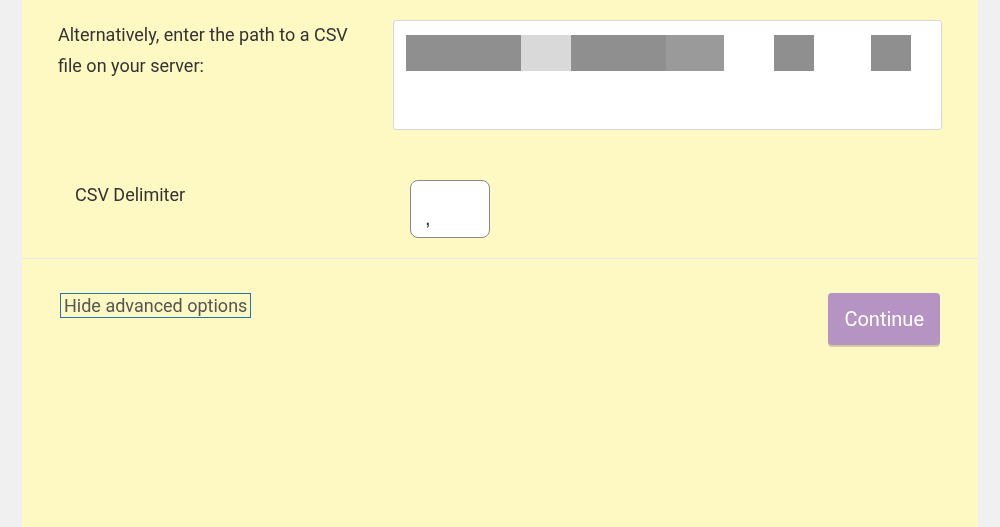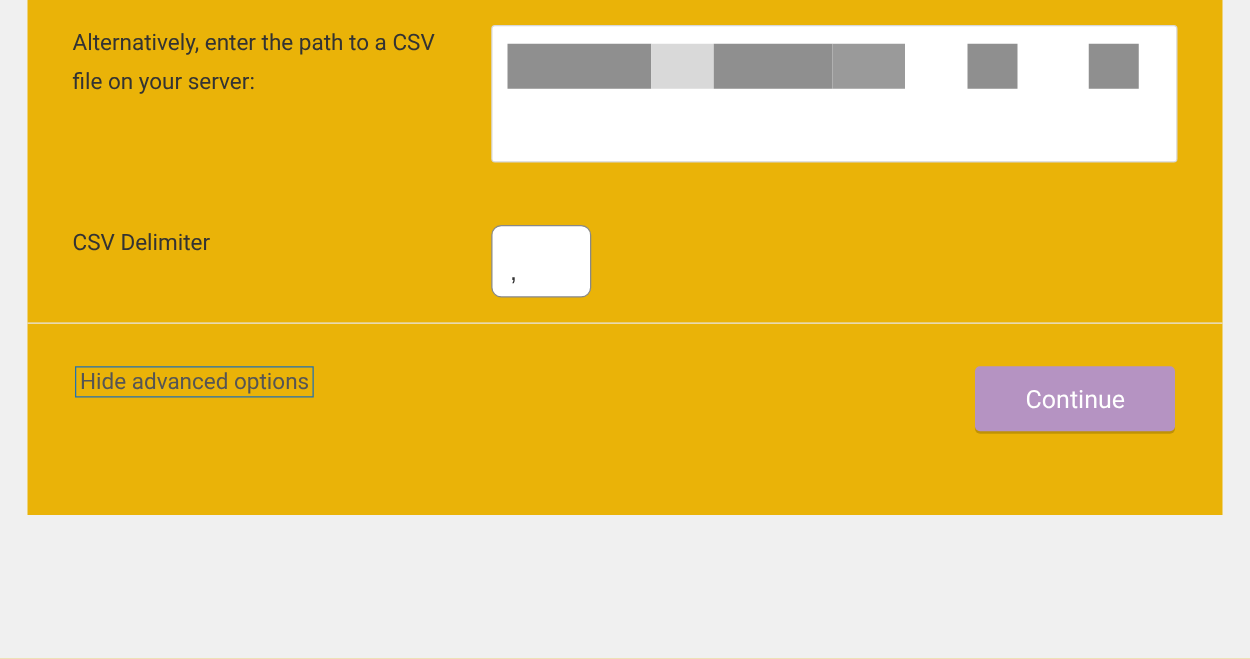"Alternatively, enter the path to" .panel { background: #eab308 -> #fef9c3; height: 412px -> 527px }
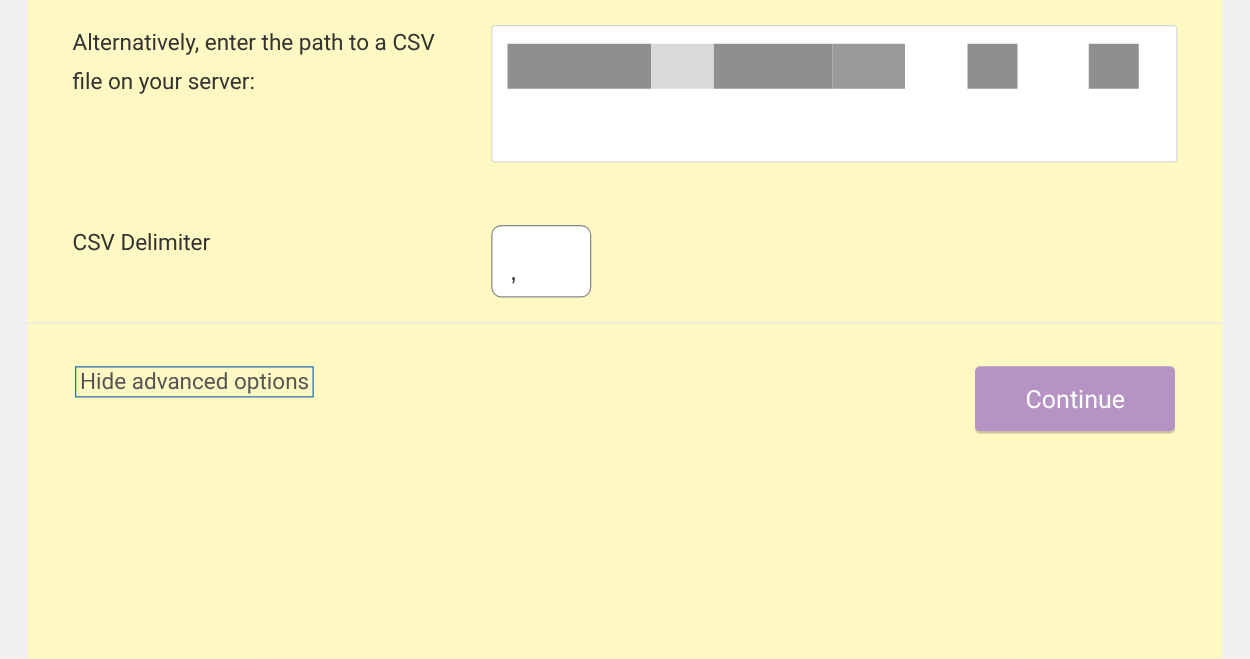"CSV Delimiter" div.form-row { margin-left: none -> 17px }
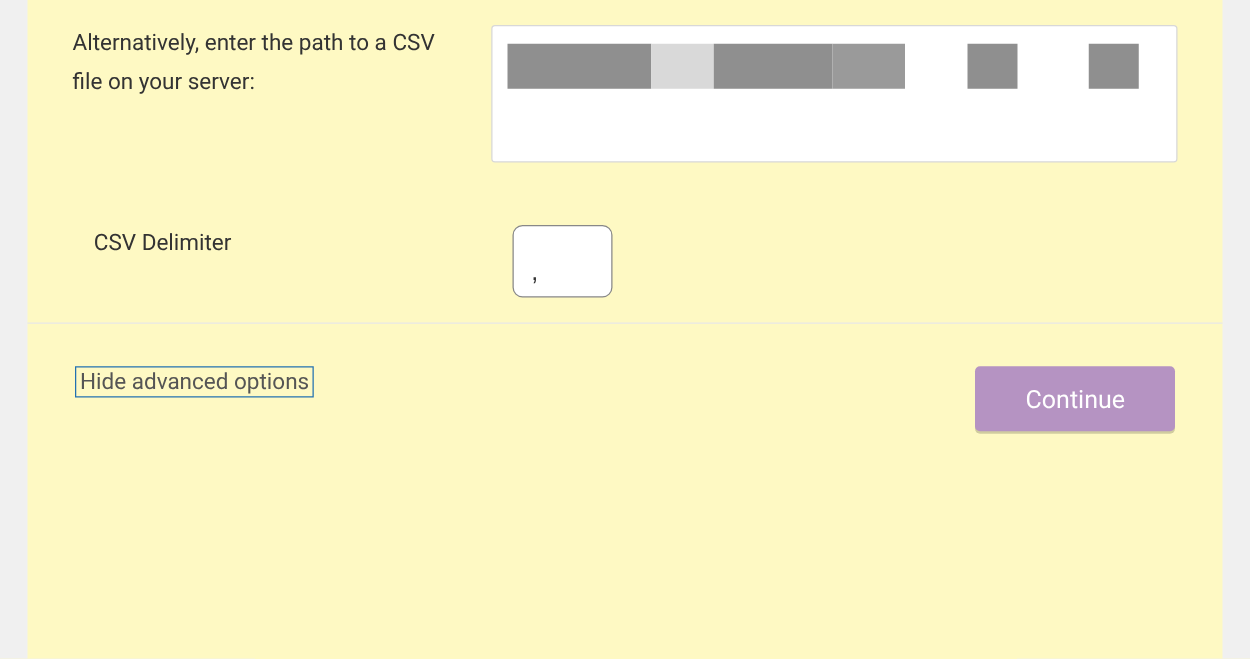"Continue" .continue-btn { padding: 14px 40px -> 14px 16px }
